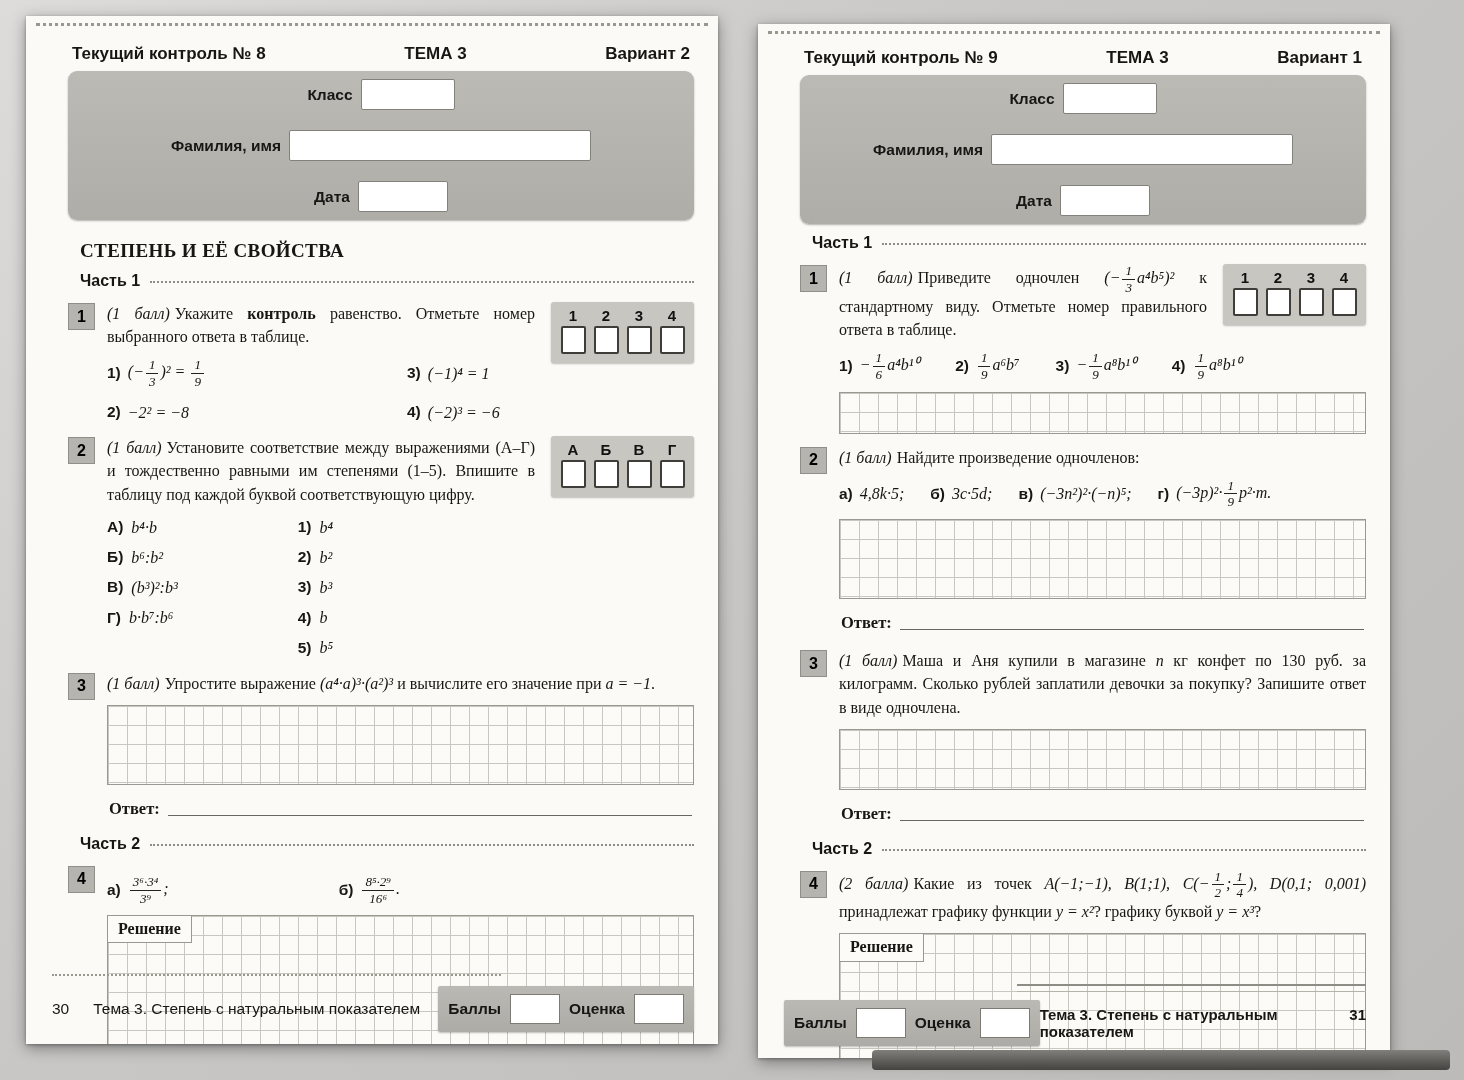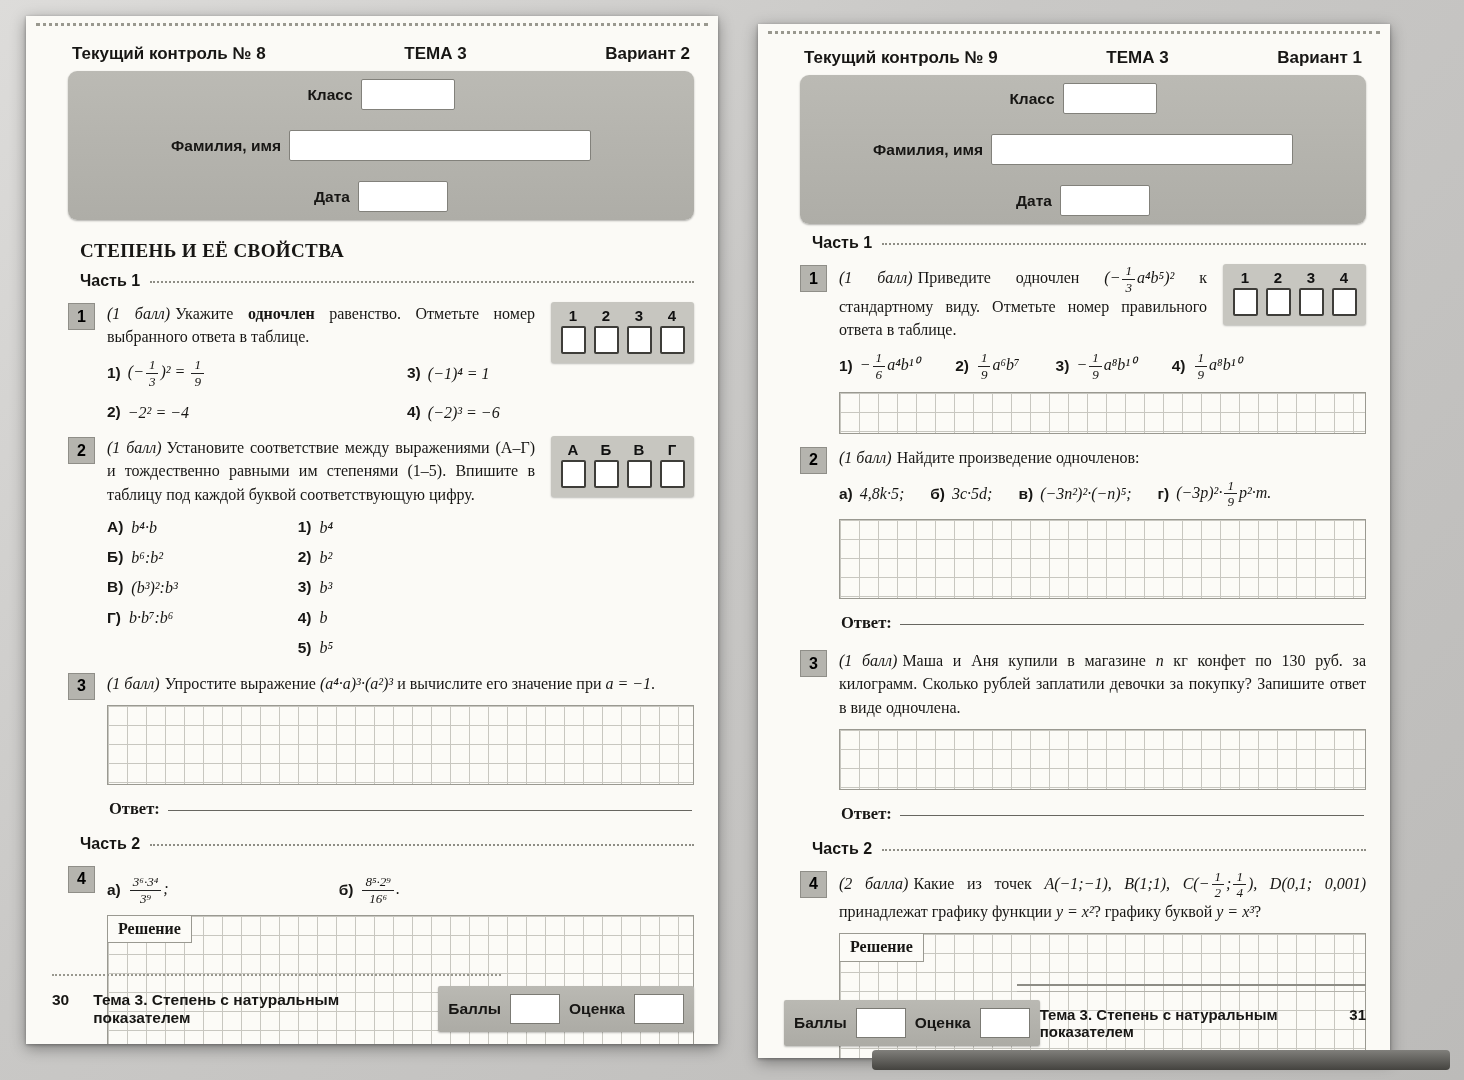"одночлен" b { text: одночлен -> контроль }
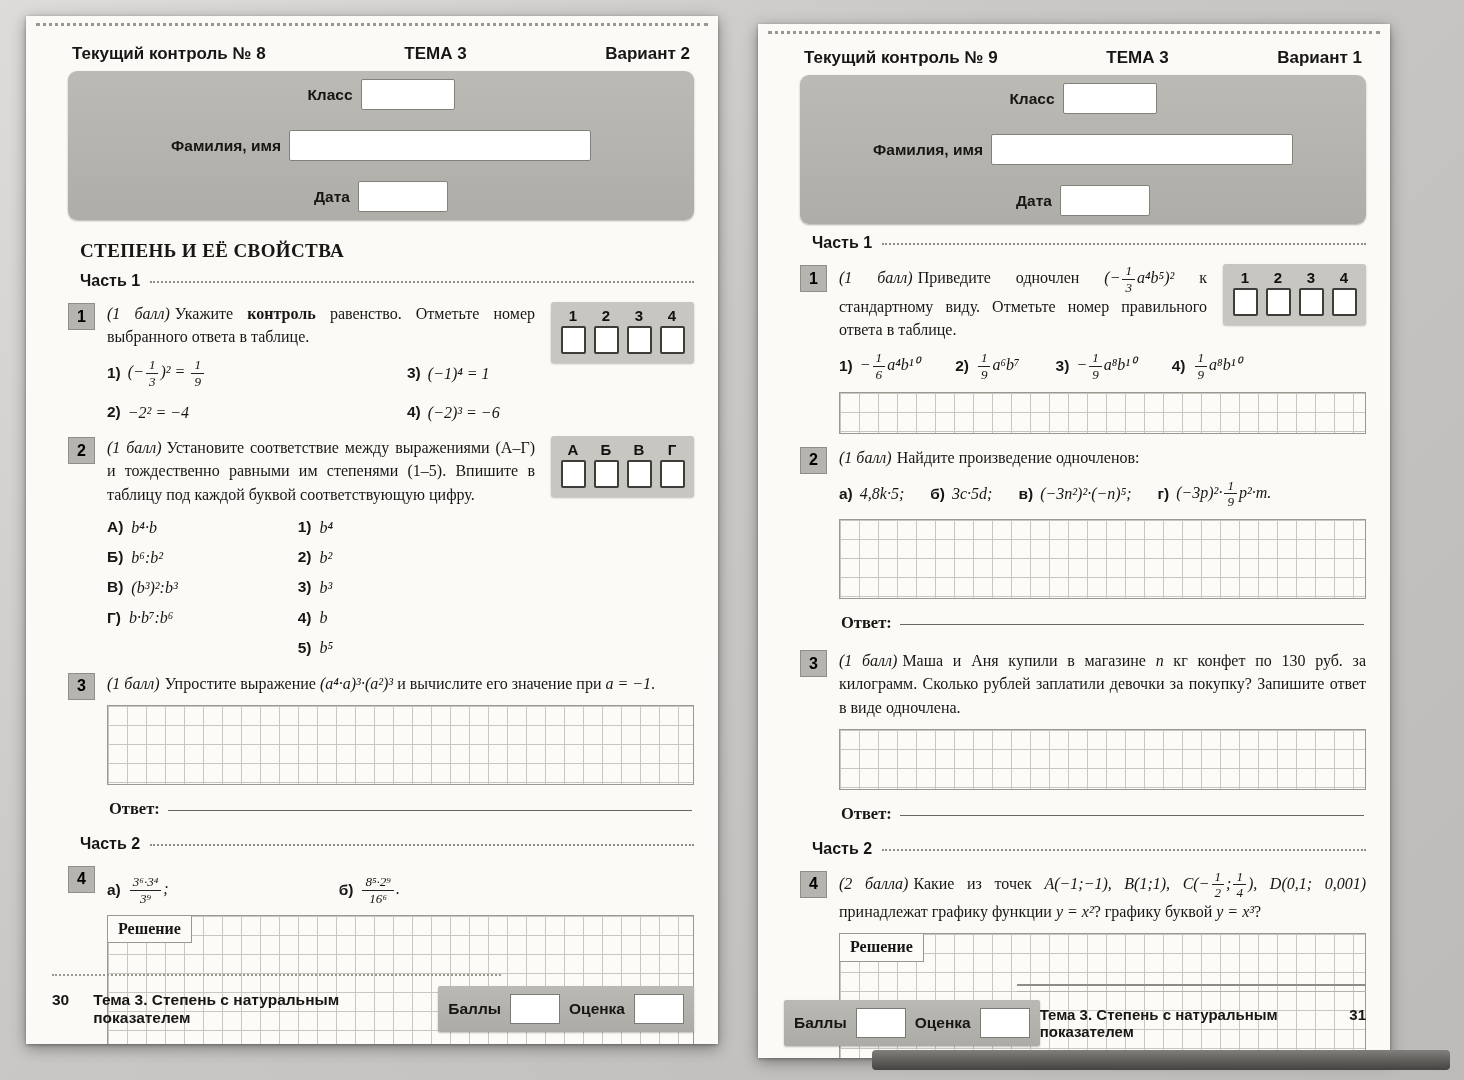"−2² = −4" span.math { text: 4 -> 8 }
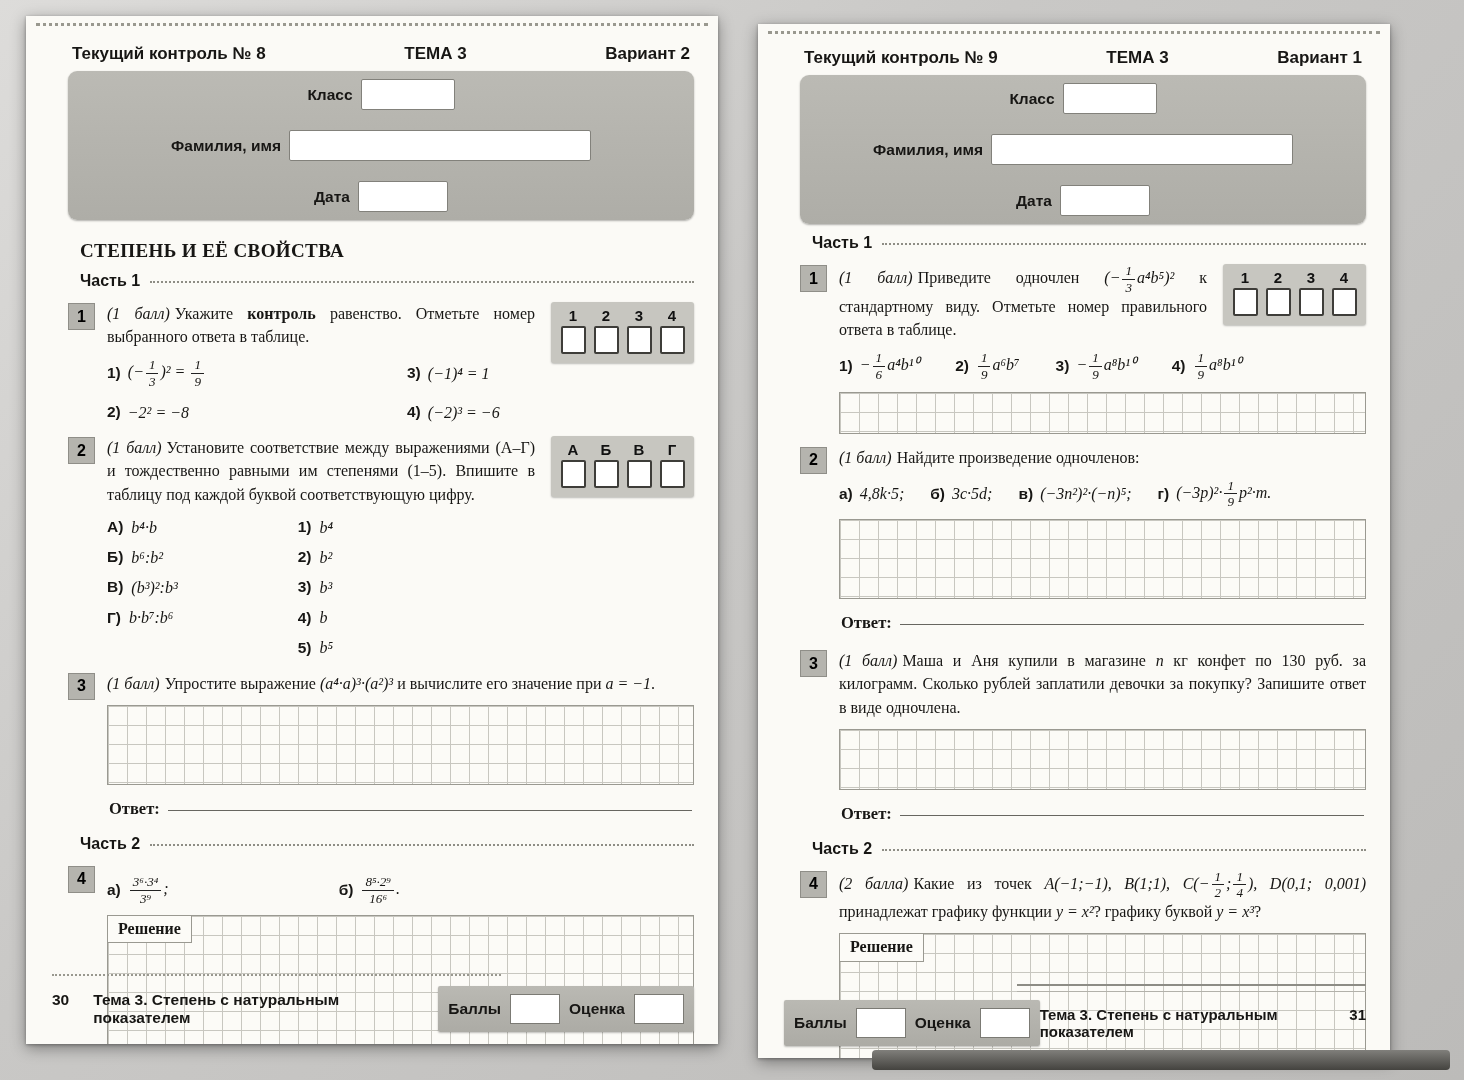"Ответ:" .ansrow { align-items: flex-start -> center }
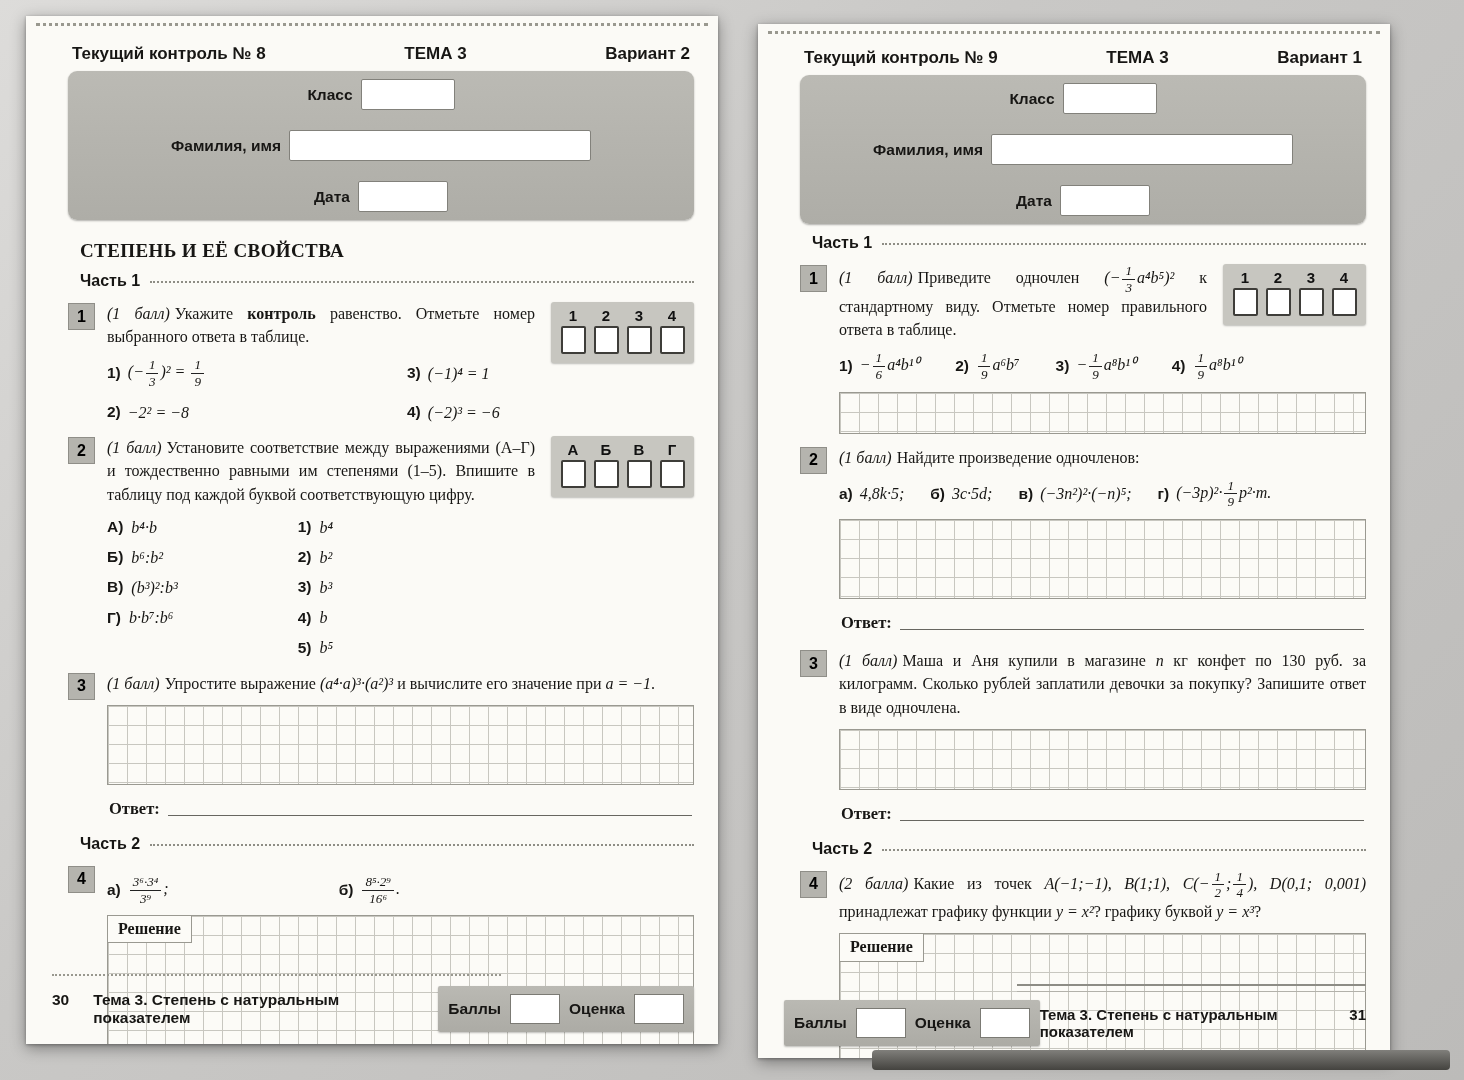"30" .fleft { font-weight: bold -> normal }
